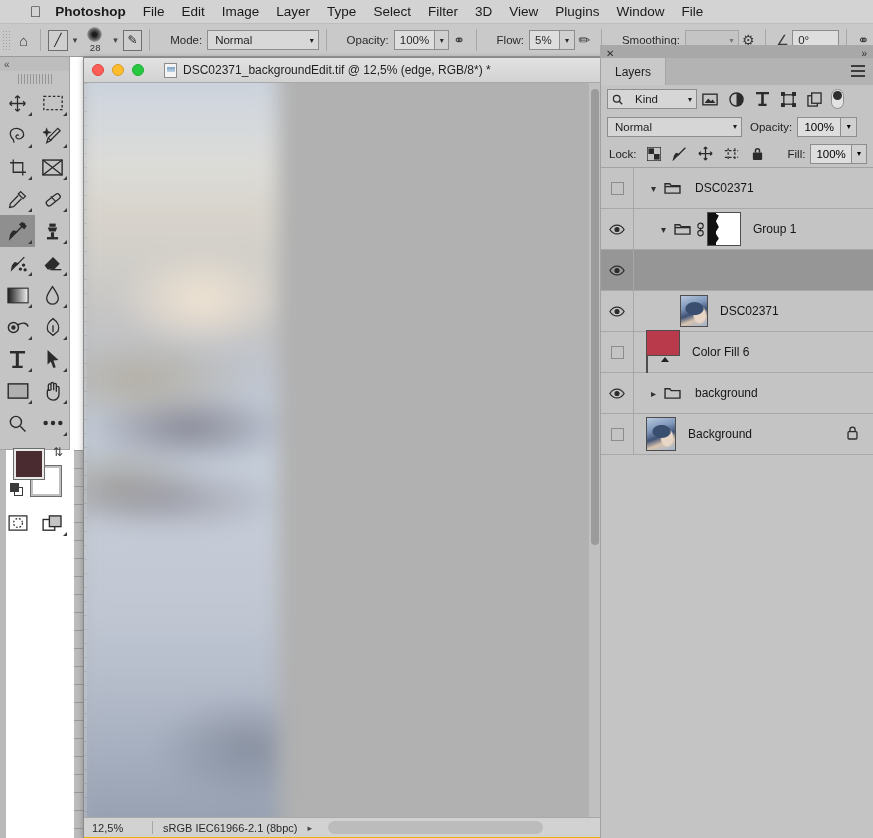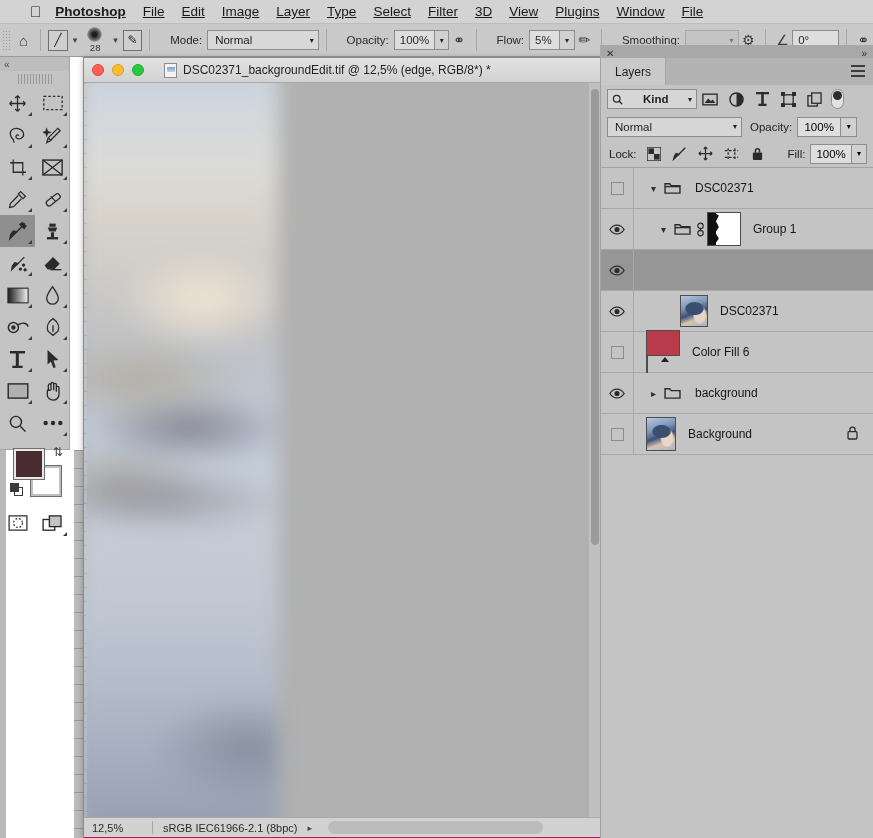"Photoshop" .menubar .mi { text-decoration: underline -> none }
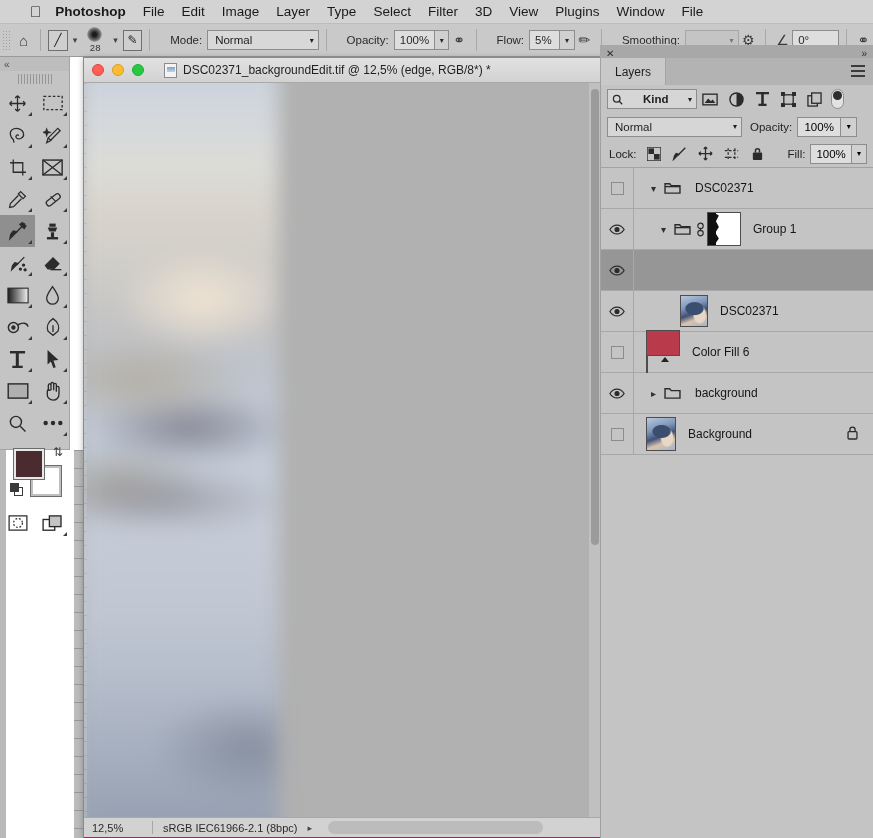"DSC02371_backgroundEdit.tif @ 12,5%" .docwin { background: #be185d -> #eab308 }
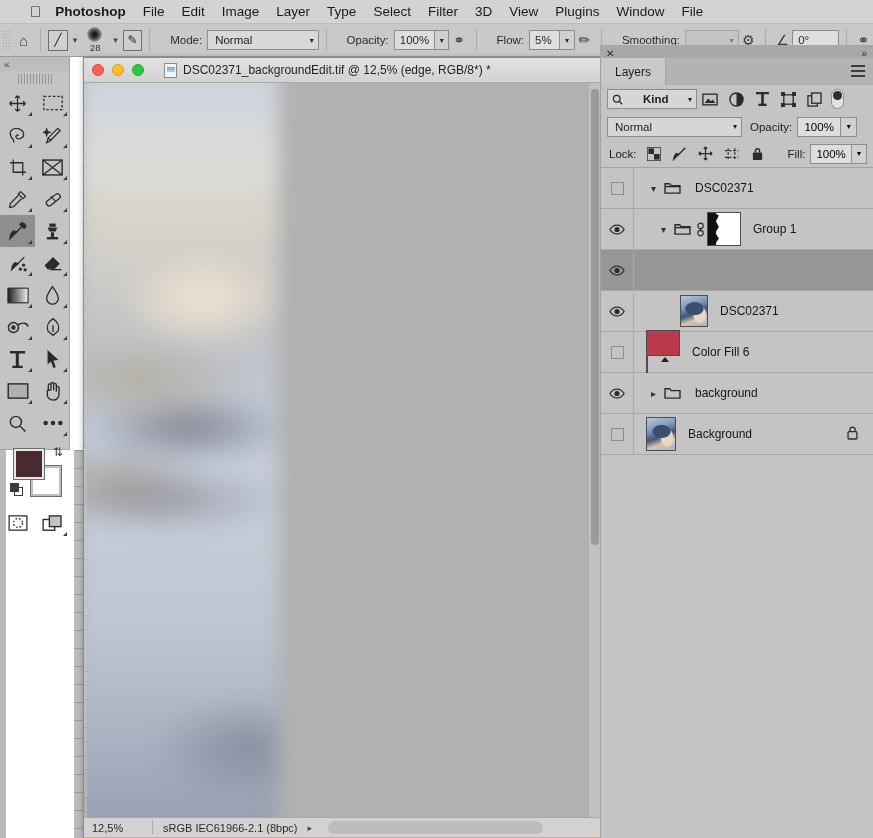"Kind" .kind-select .sel-txt { font-weight: bold -> none; margin-left: 20px -> 12px }
